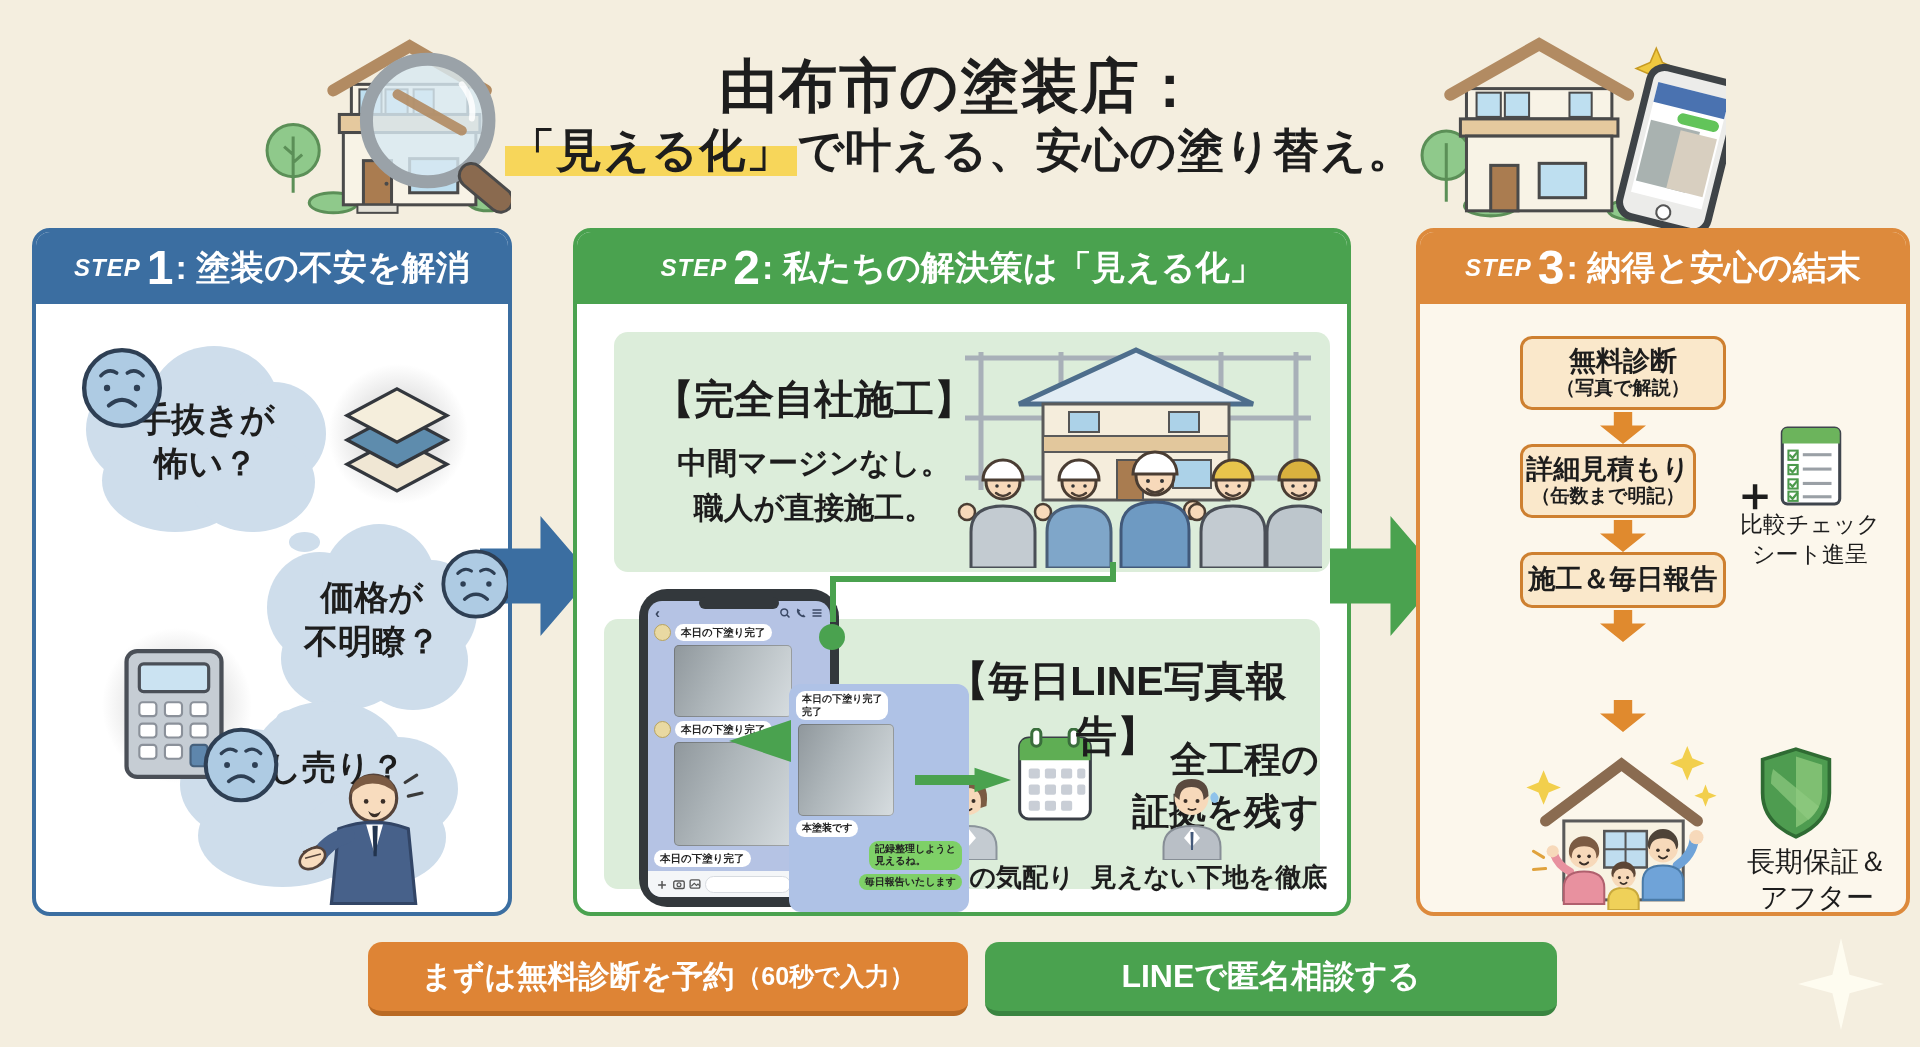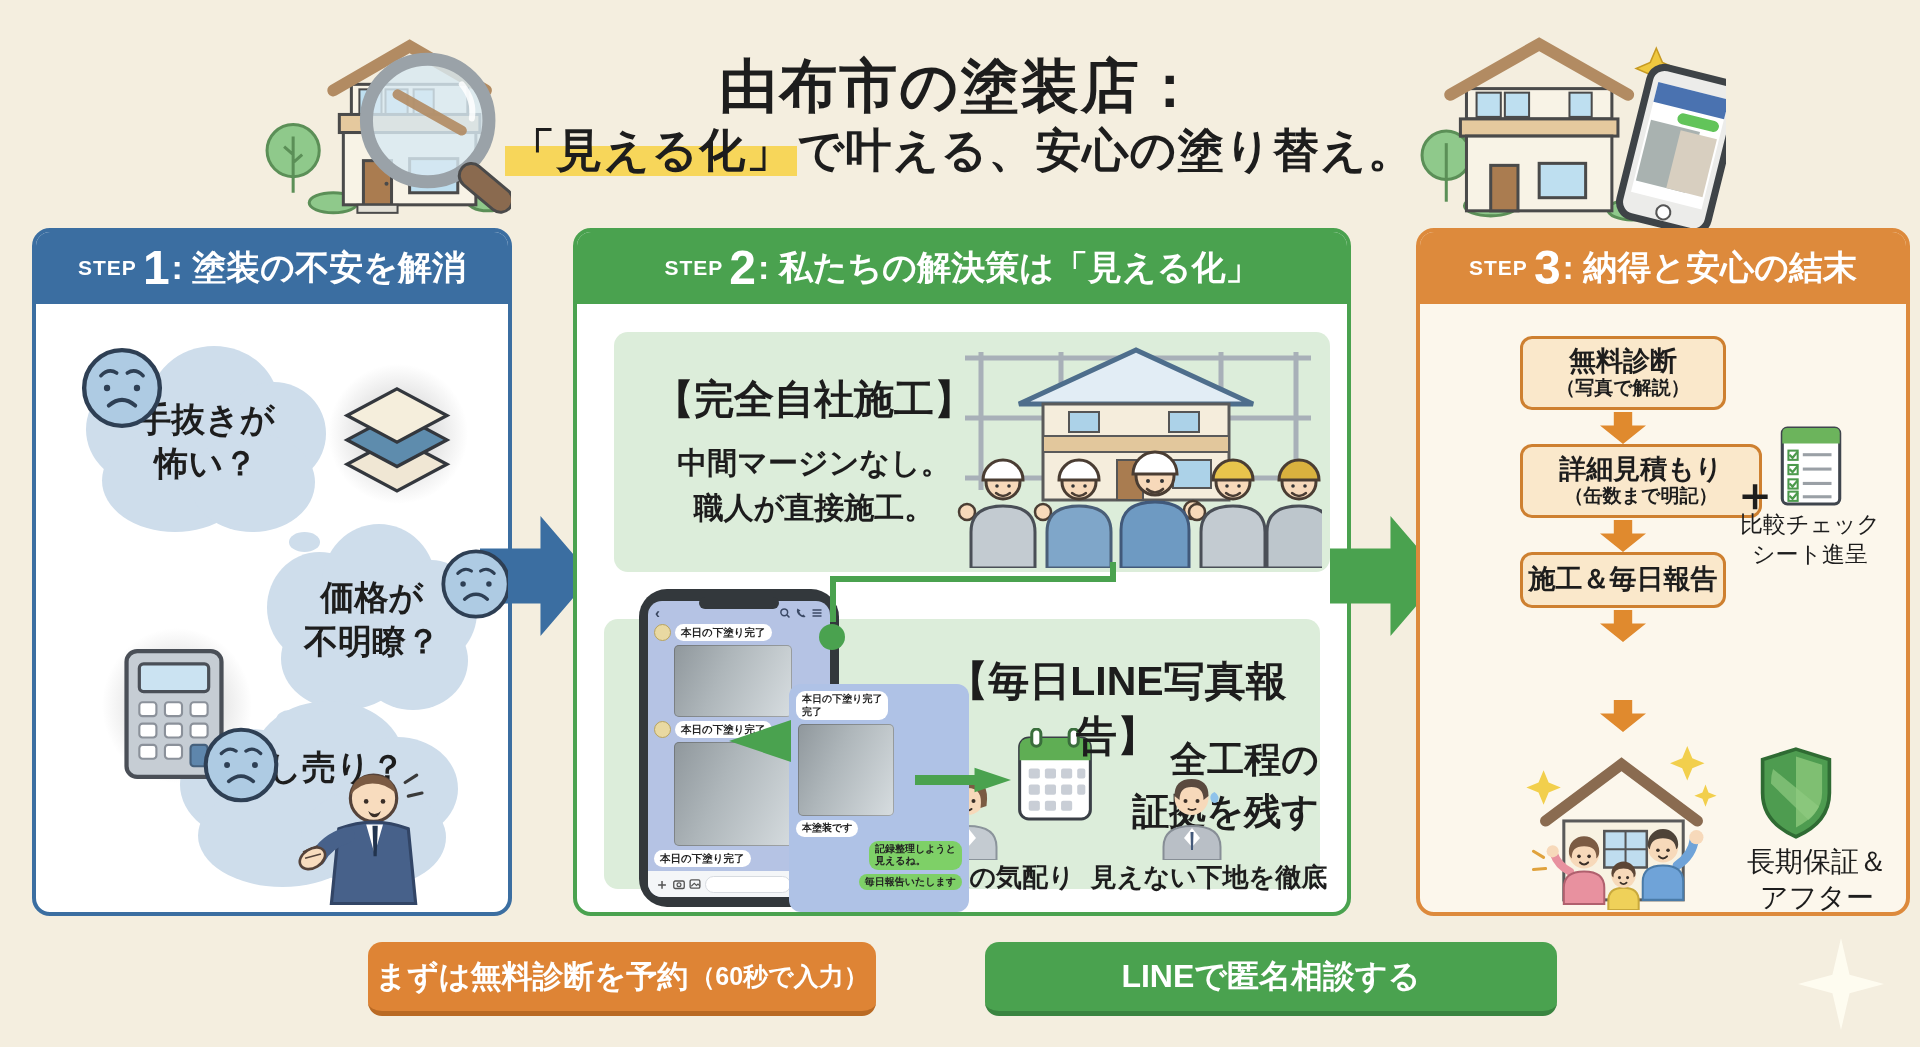"STEP" .sword { font-size: 21px -> 24px; font-style: none -> italic }
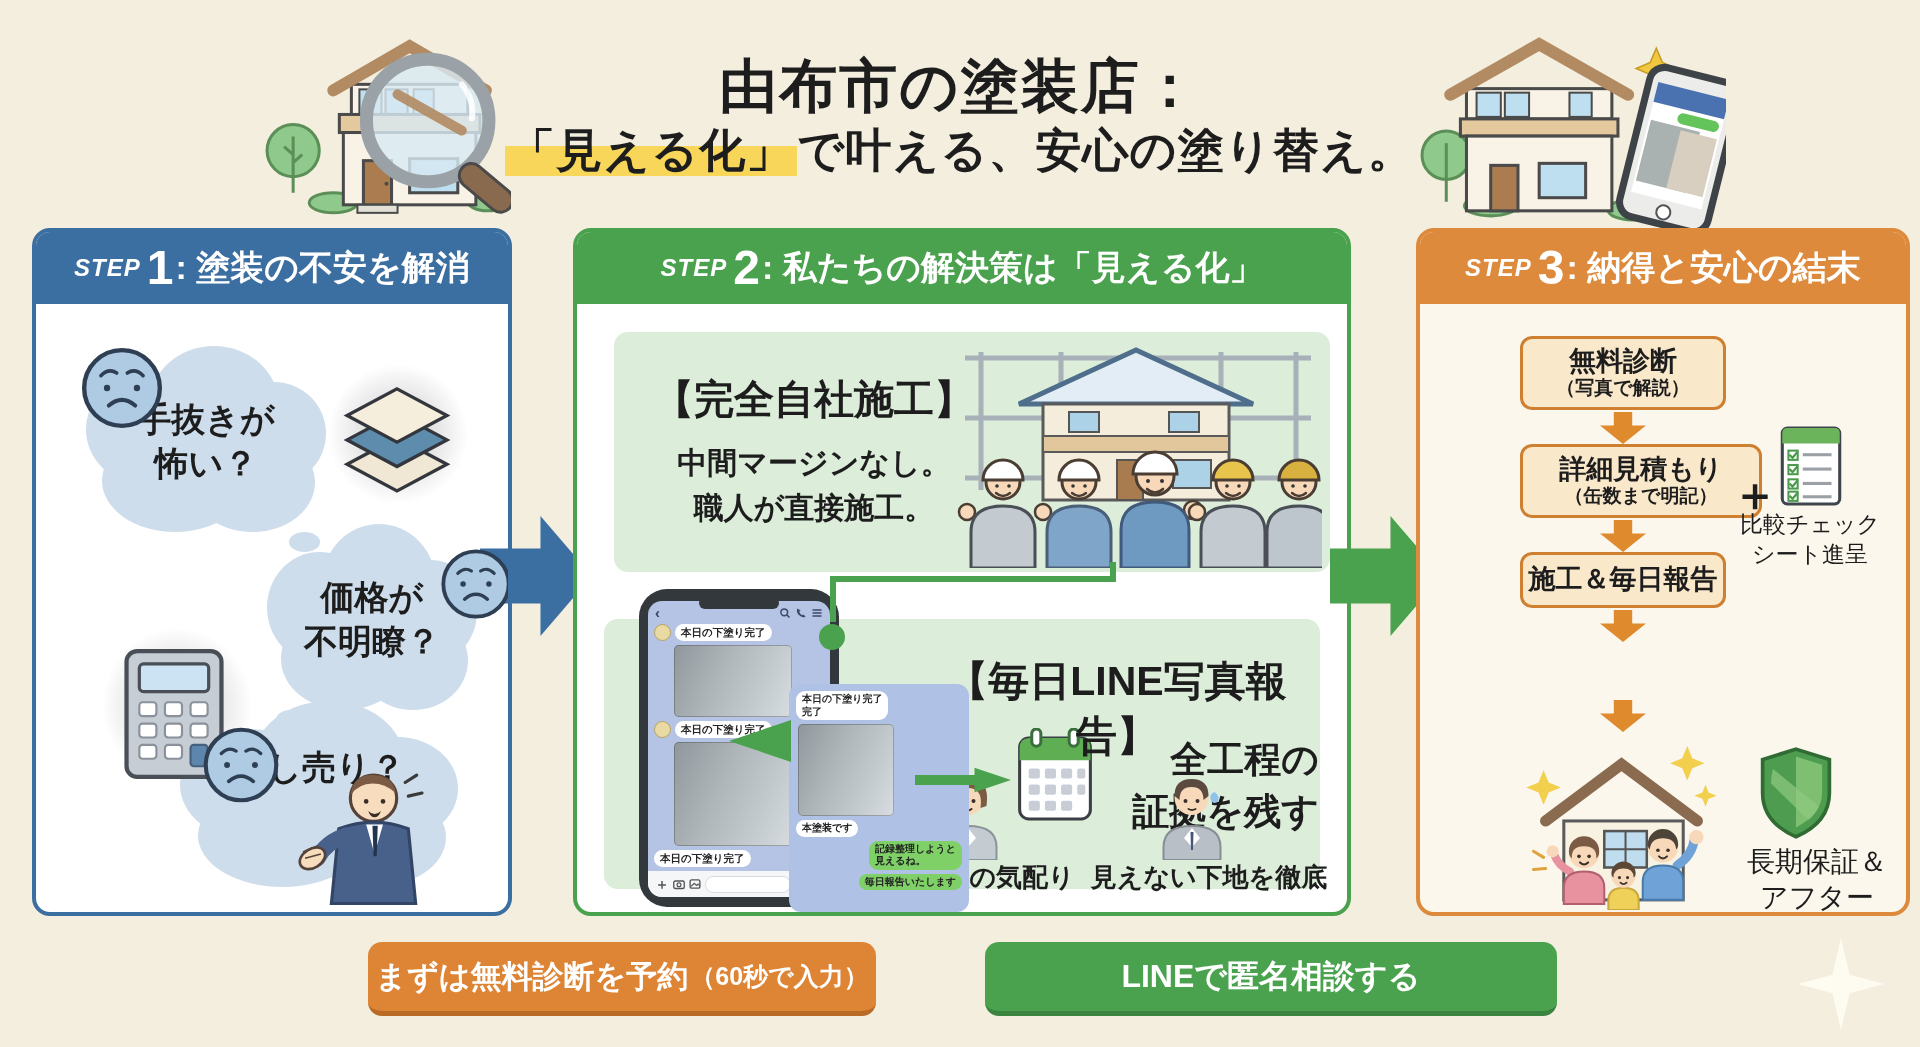"詳細見積もり" .fb2 { width: 242px -> 176px }
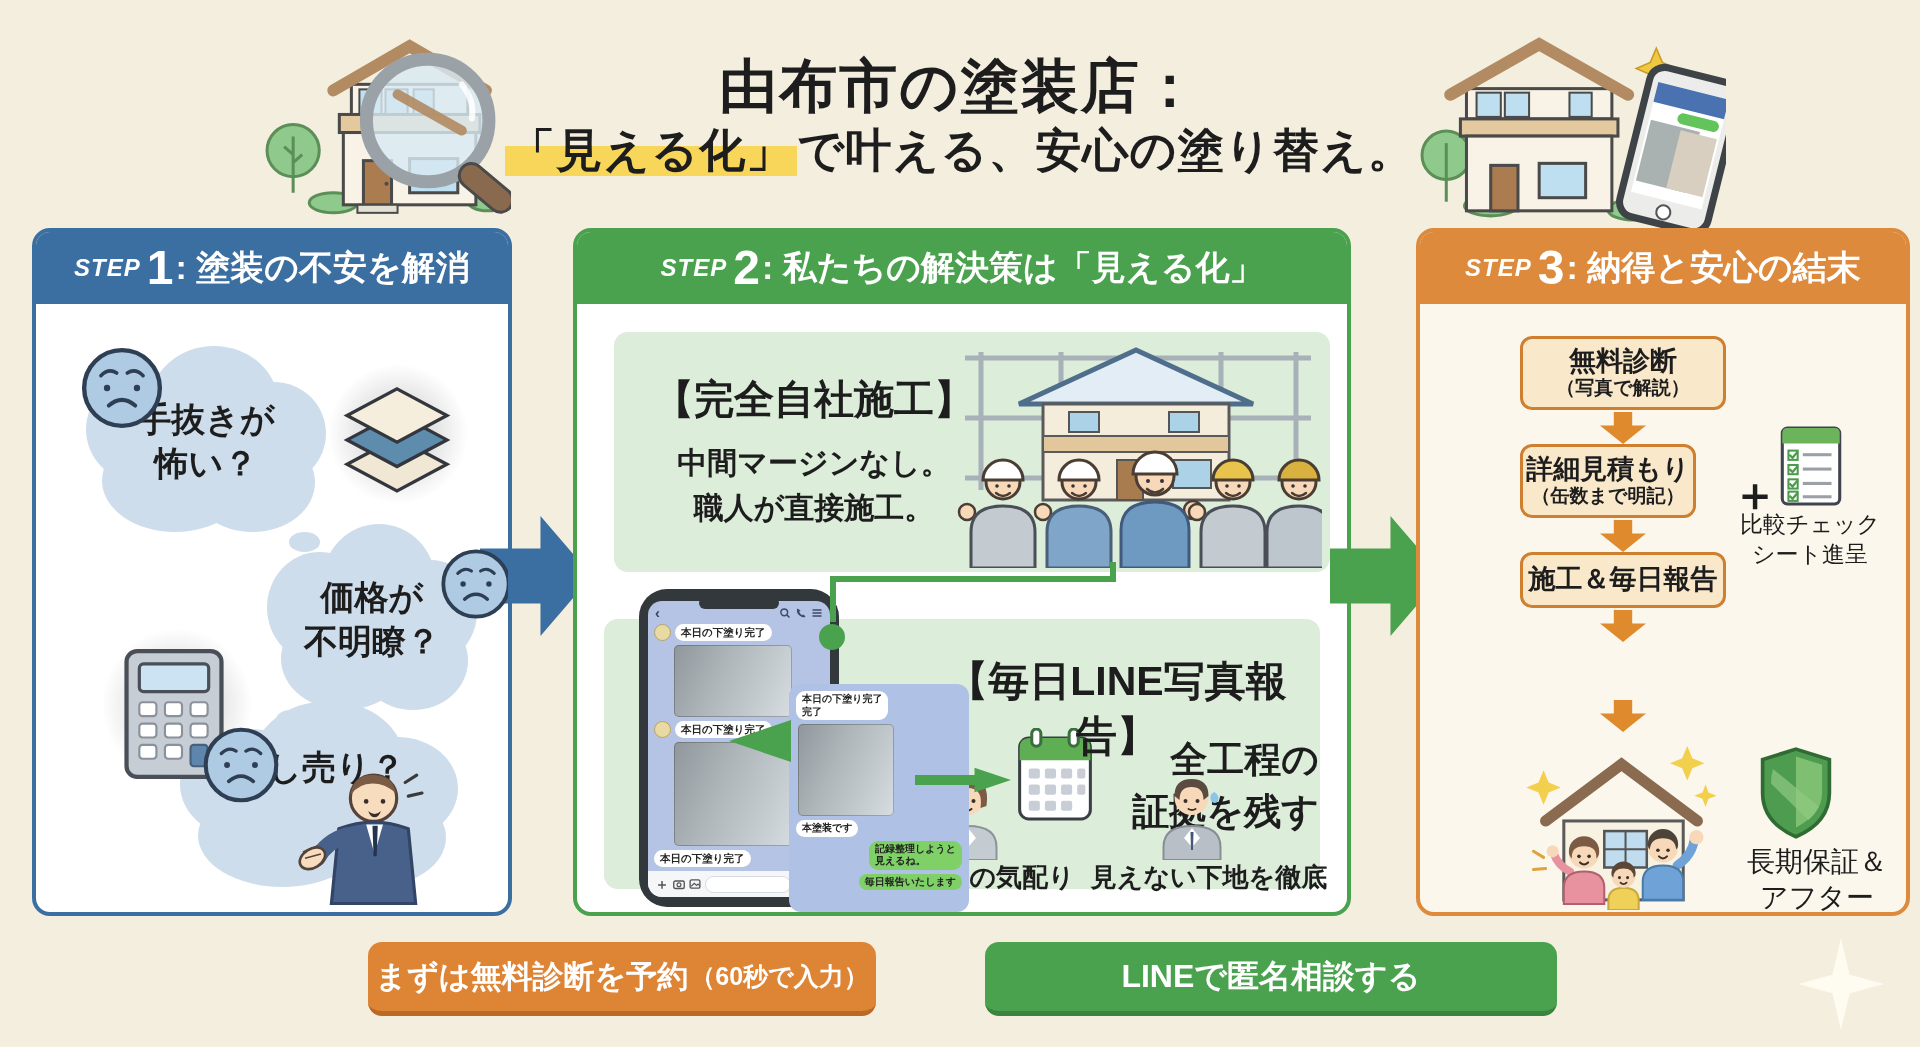"まずは無料診断を予約" .cta1 { width: 508px -> 600px }
